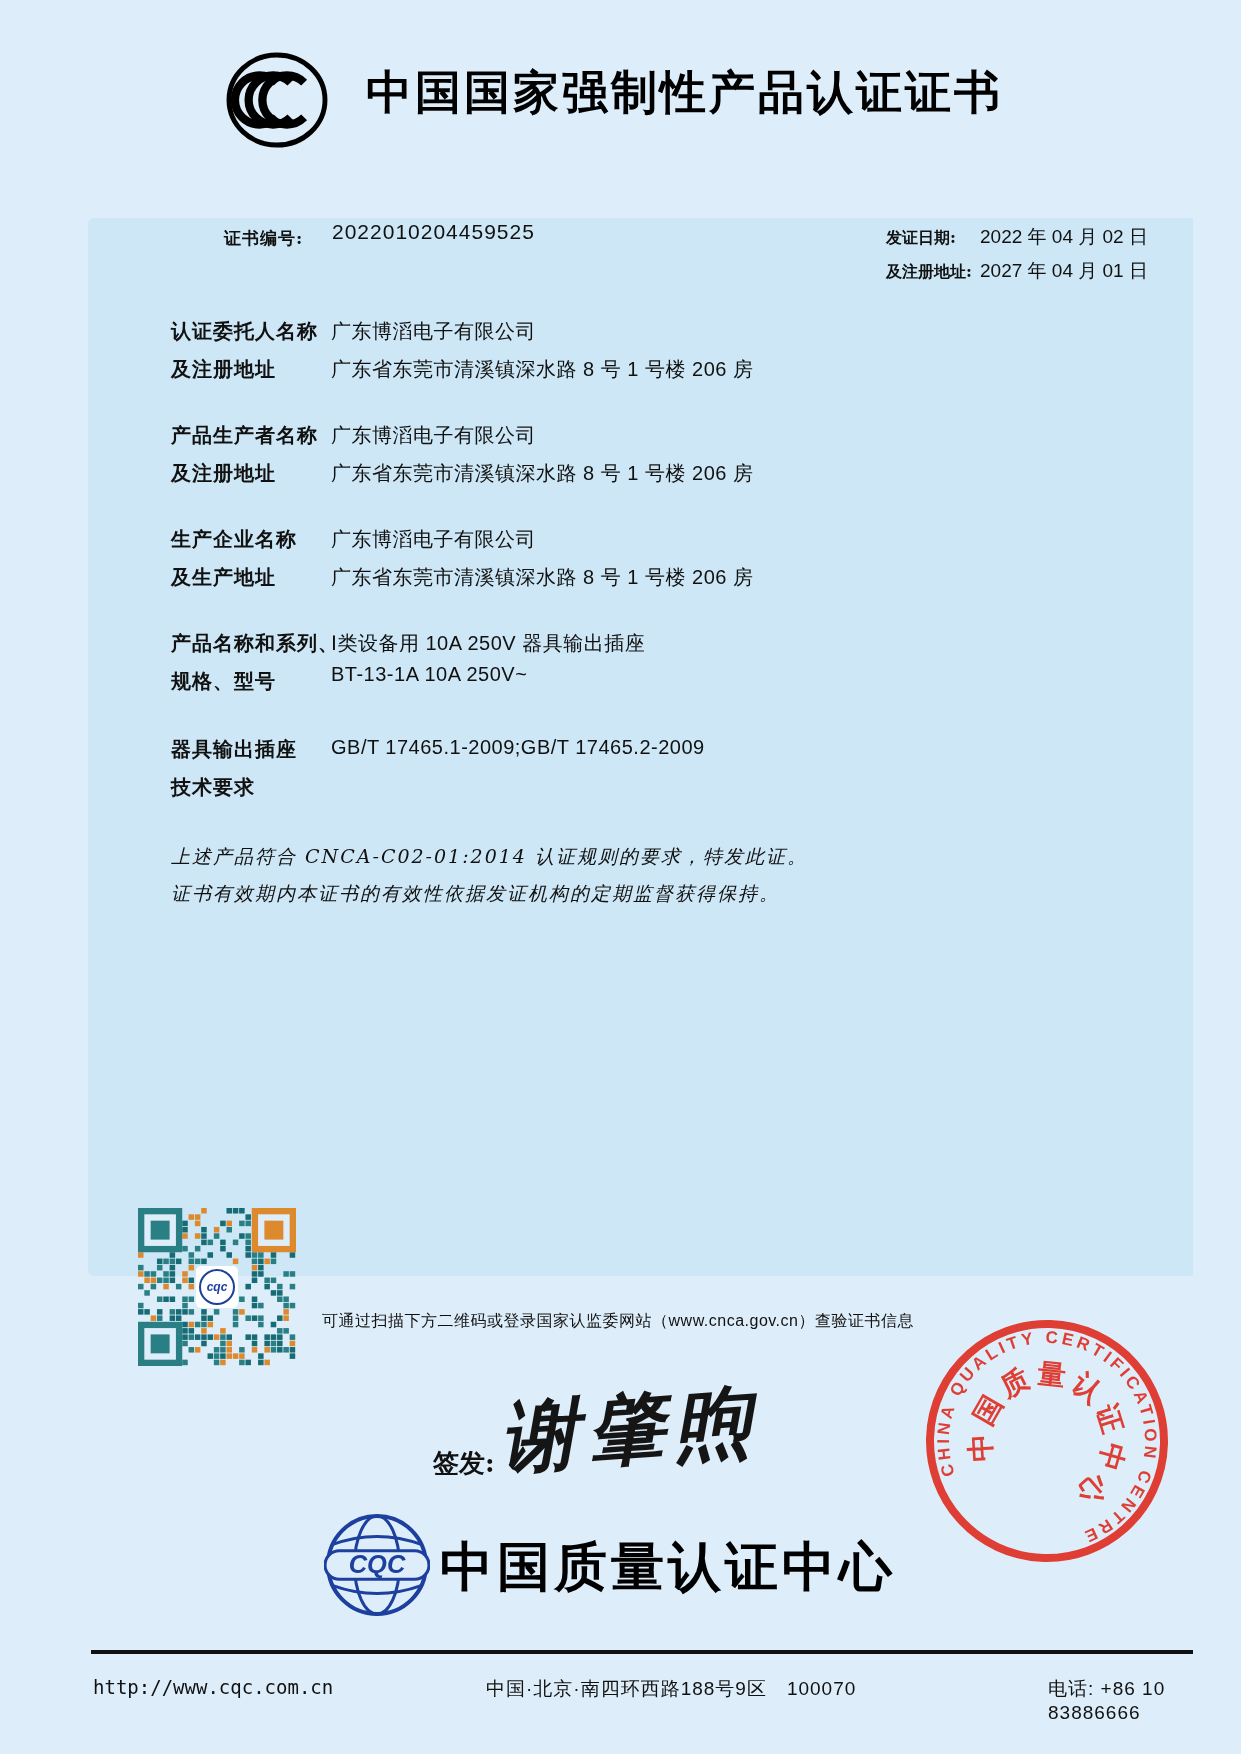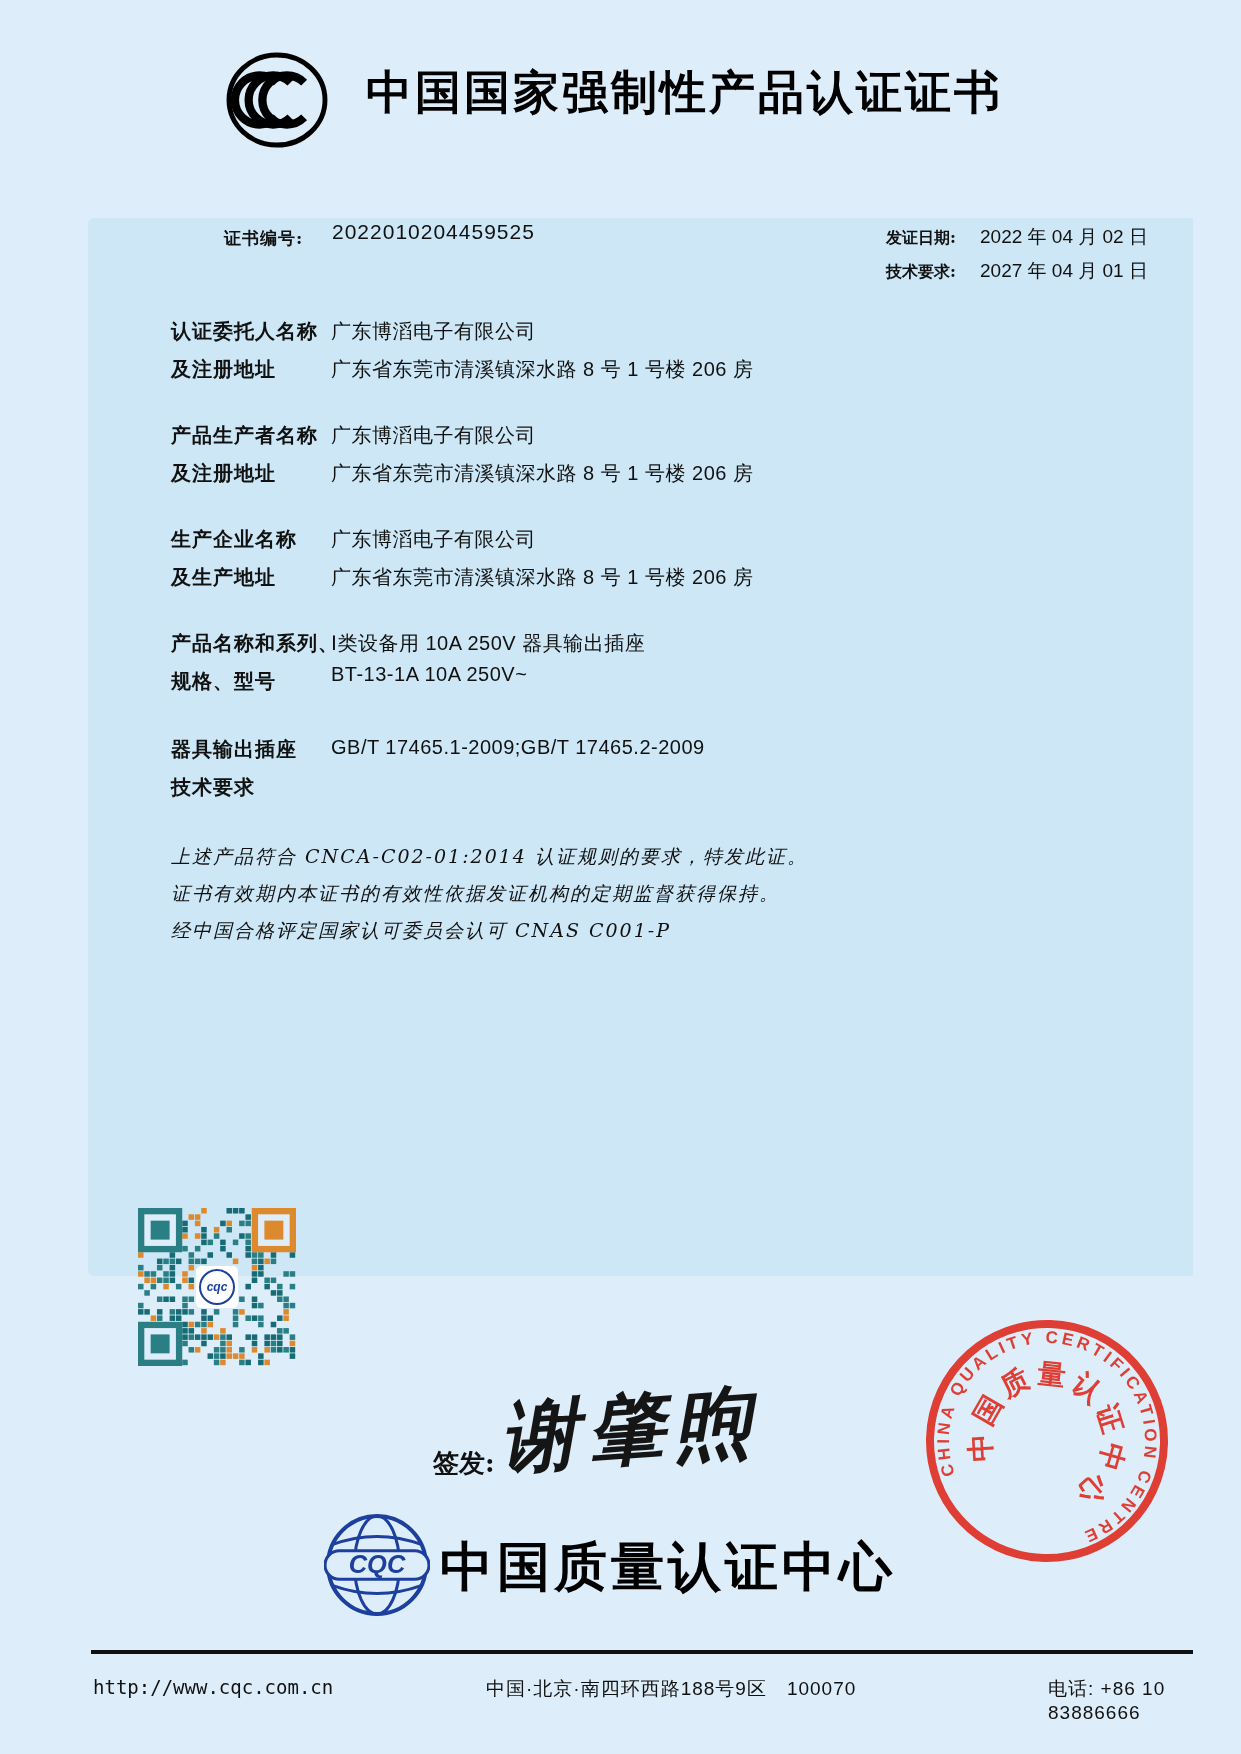"技术要求:" div.date-label2 { text: 技术要求 -> 及注册地址 }
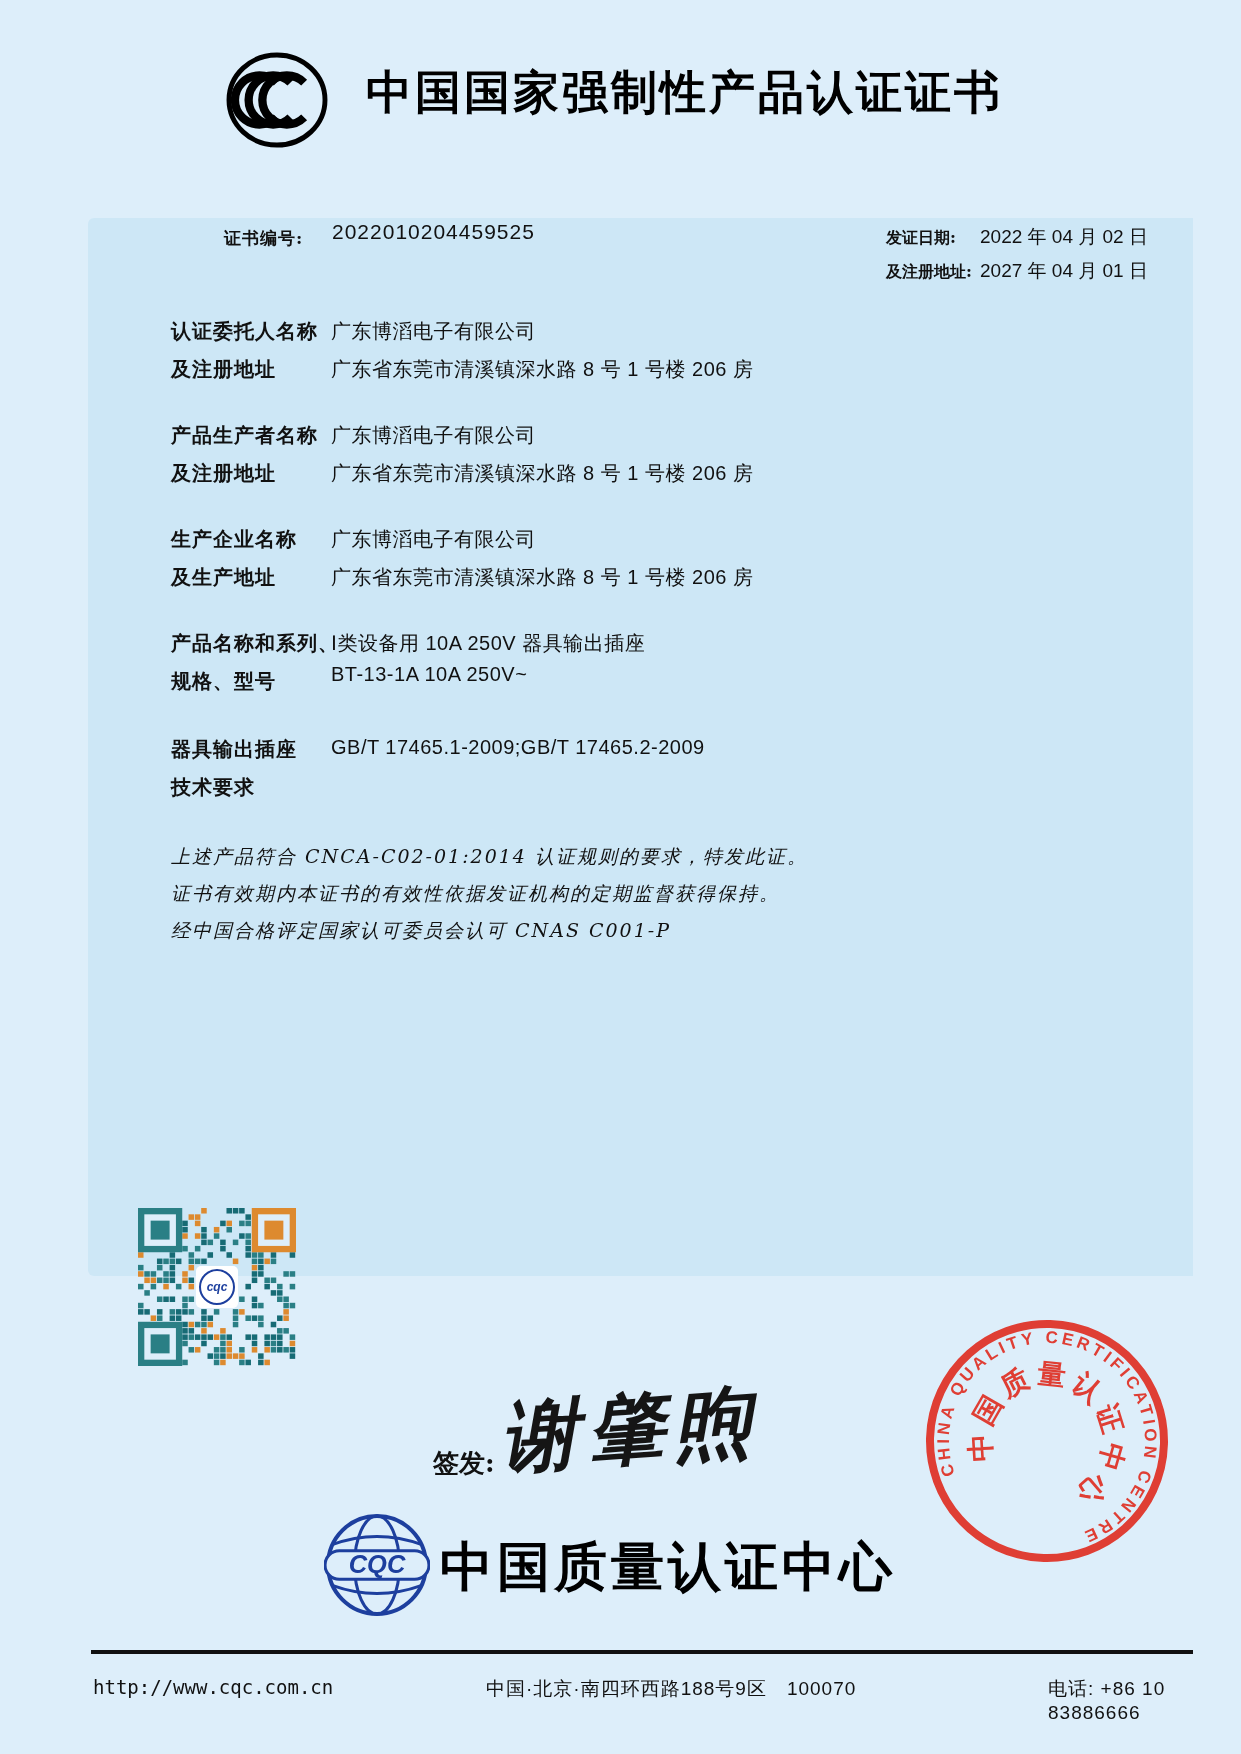"经中国合格评定国家认可委员会认可 CNAS C001-P" div { html: <div>经中国合格评定国家认可委员会认可 CNAS C001-P</div> -> none }
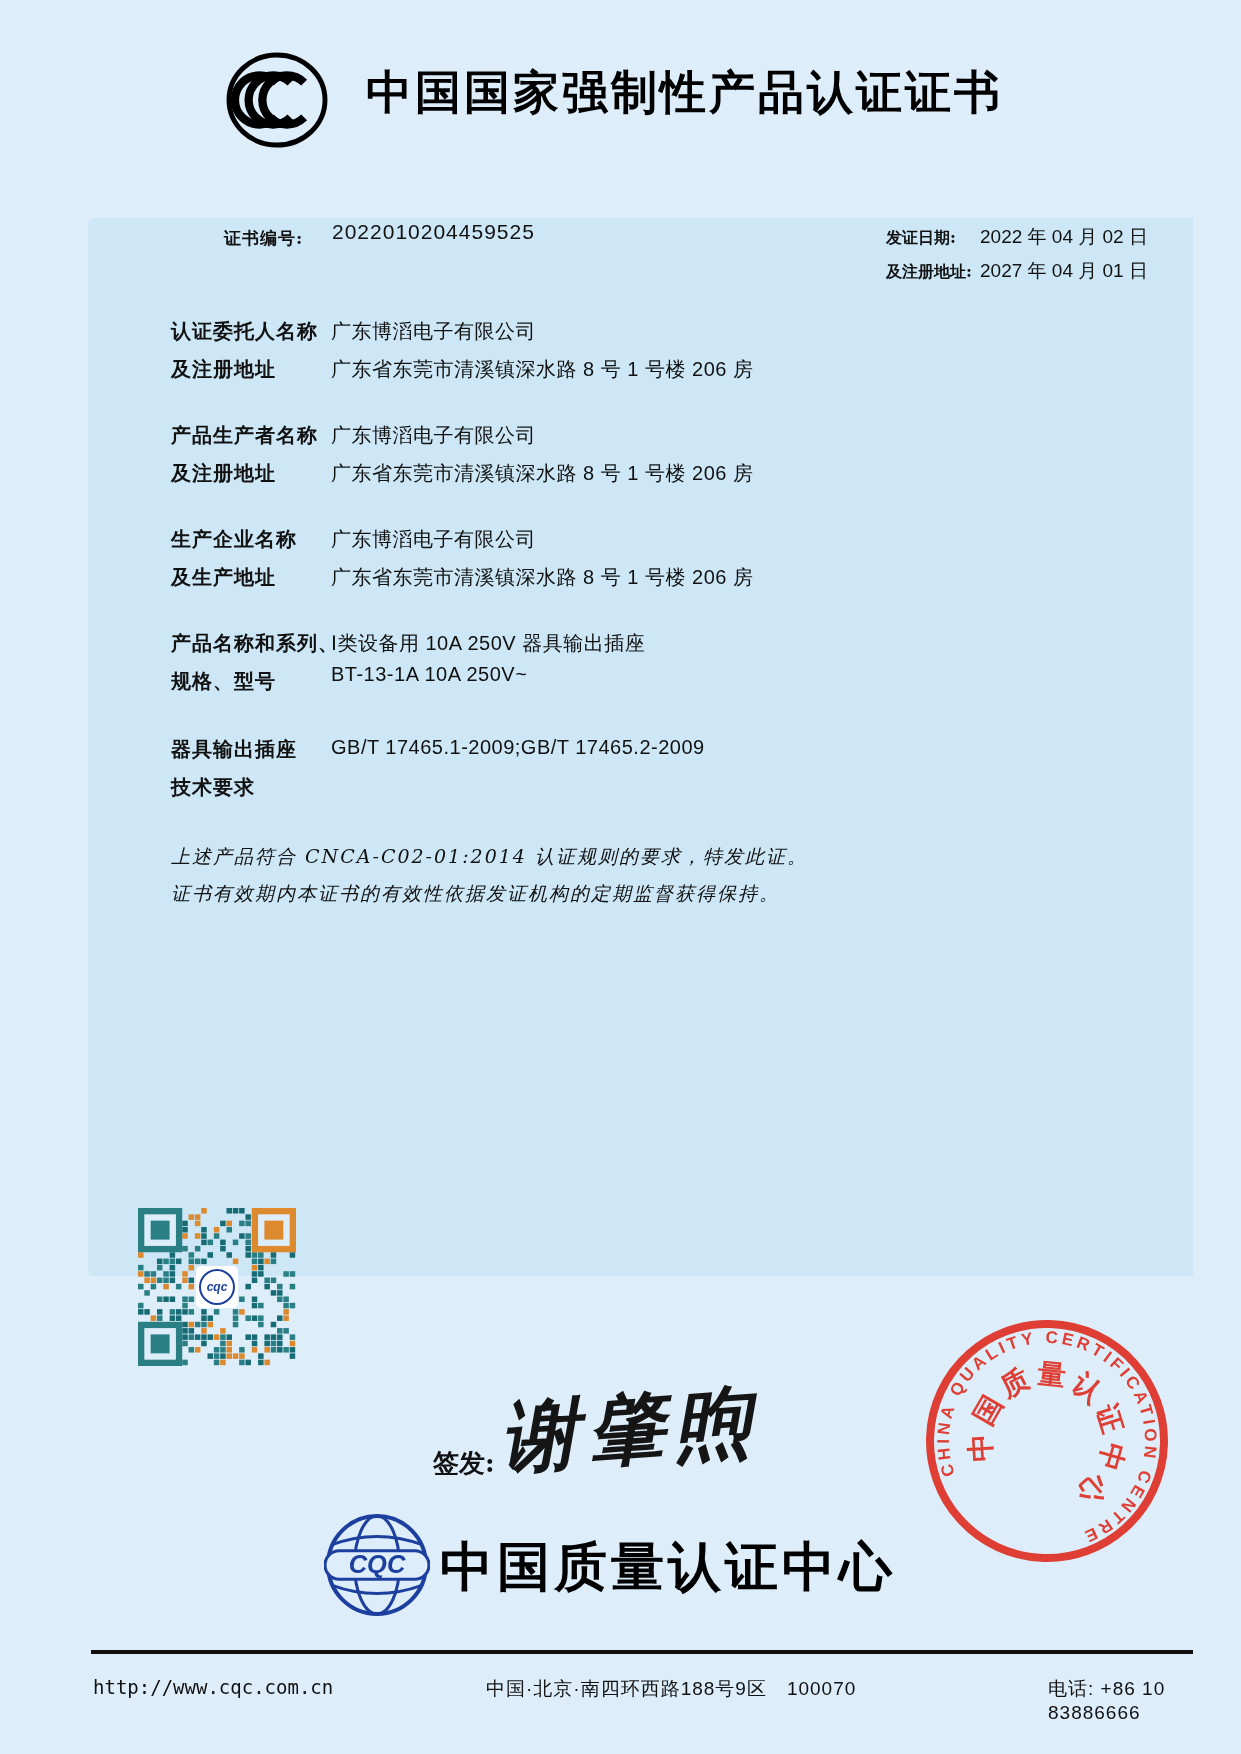"可通过扫描下方二维码或登录国家认监委网站（www.cnca.gov.cn）查验证" div.qr-note { html: none -> <div>可通过扫描下方二维码或登录国家认监委网站（www.cnca.gov.cn）查验证书信息</div> }
